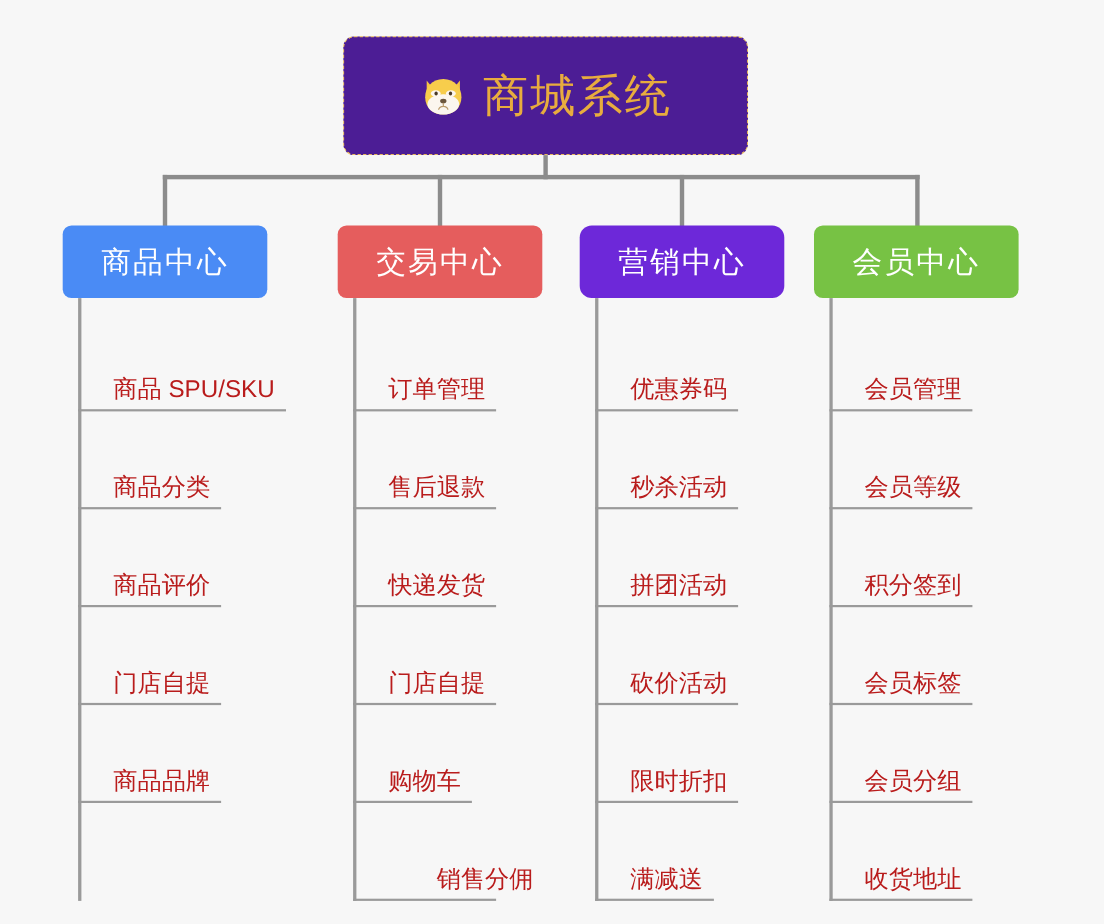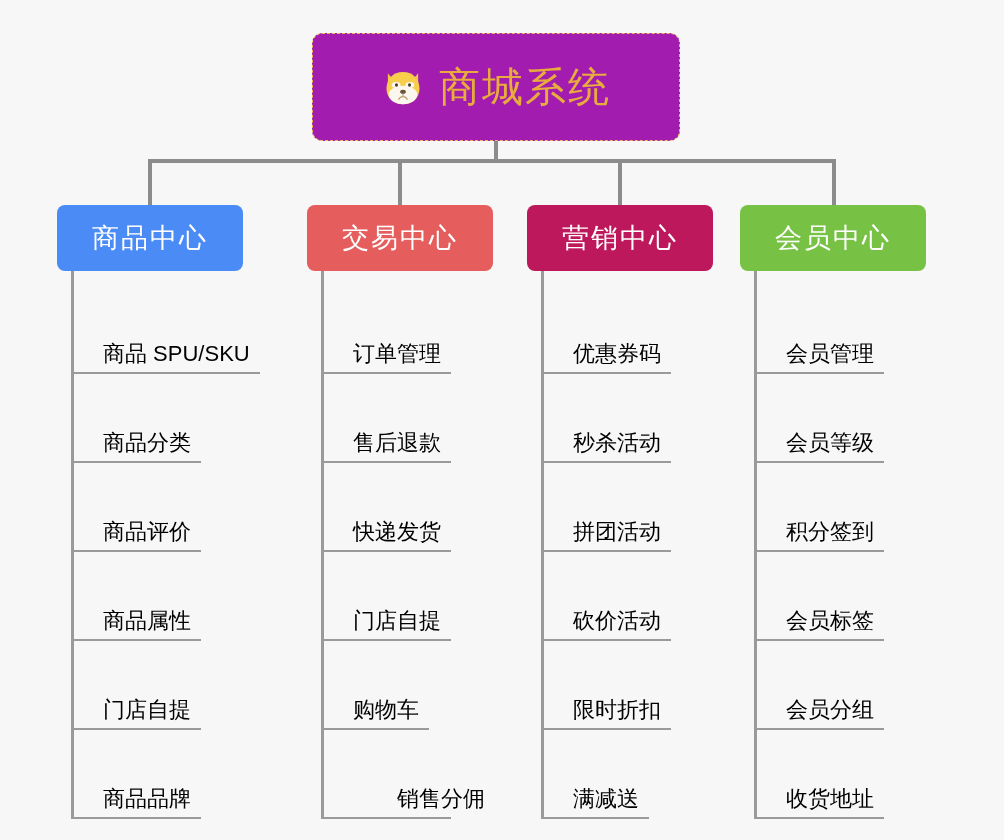"商城系统" .root-card { background: #a21caf -> #4c1d95 }
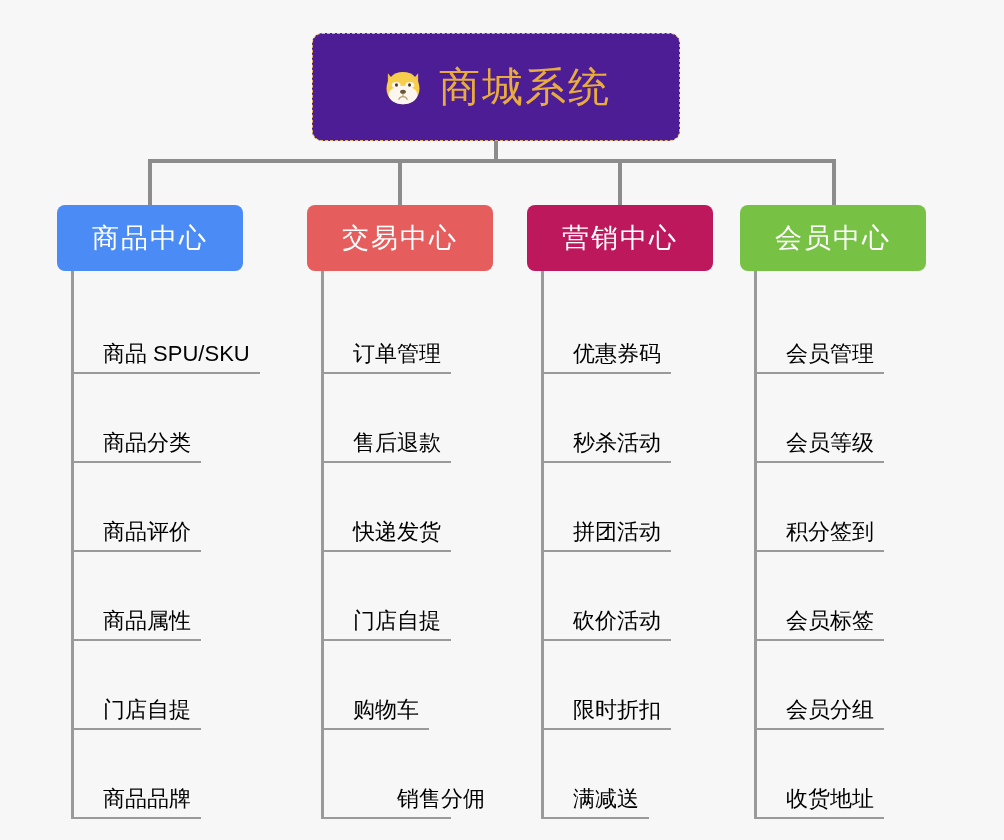"营销中心" div.cat-box { background: #be185d -> #6d28d9; border-radius: none -> 11px }
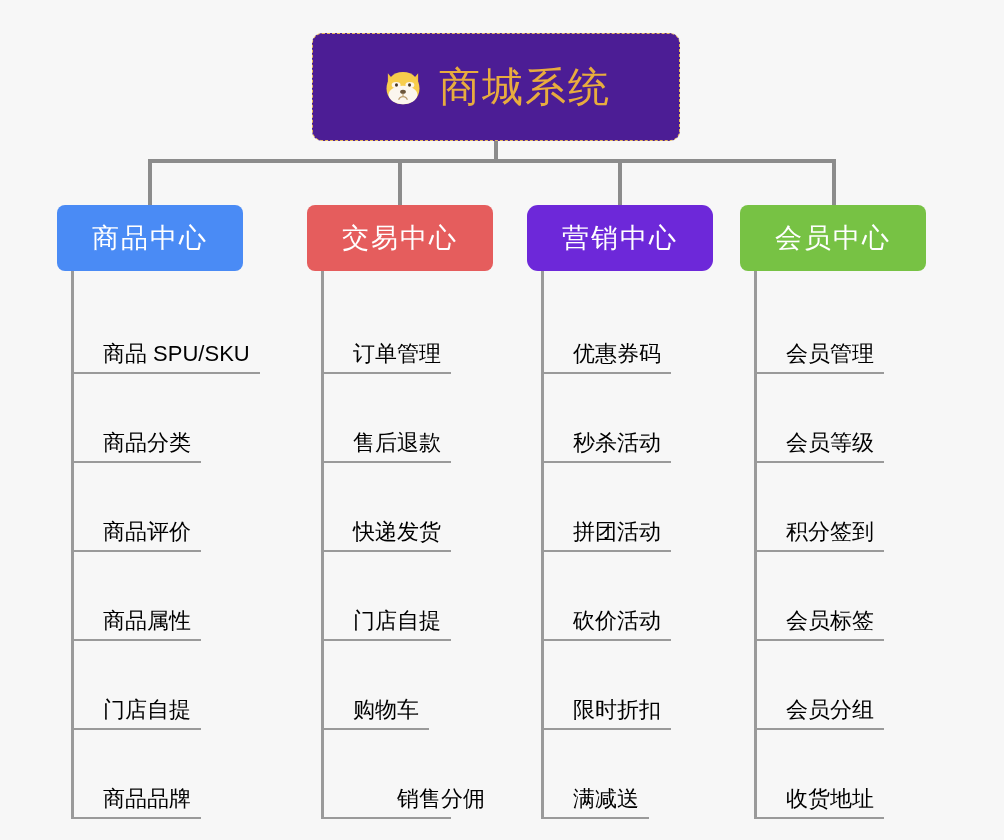"商品 SPU/SKU" .item-label { color: #000000 -> #b91c1c }
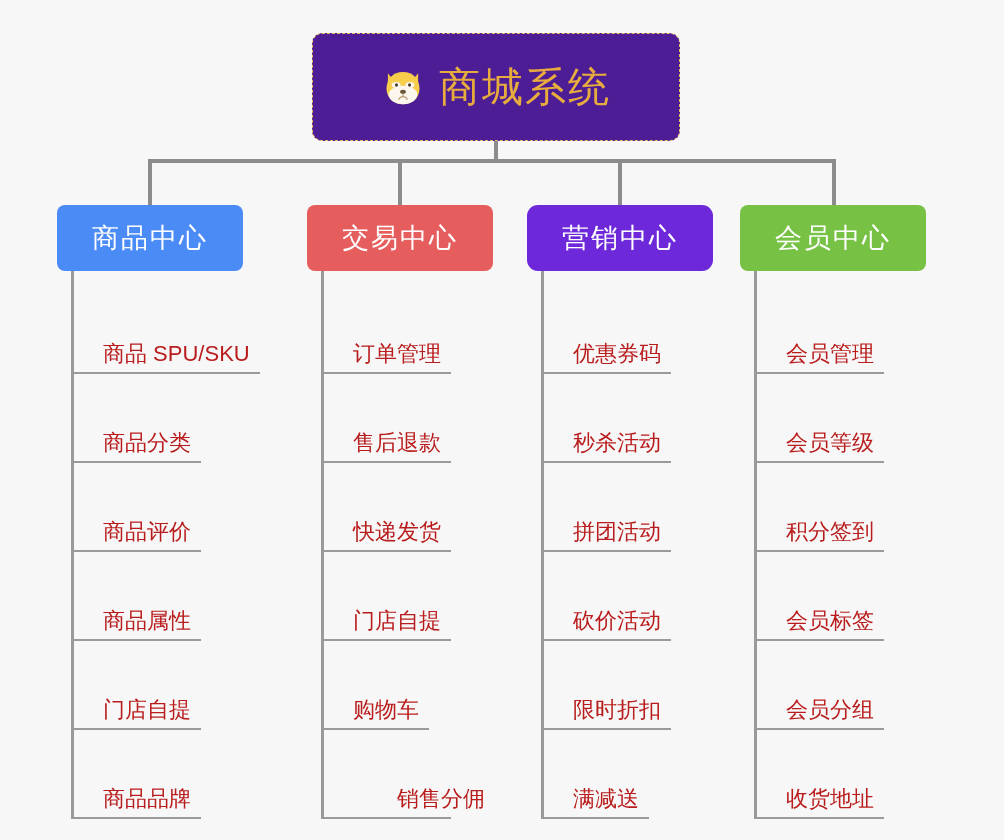"商品属性" div.item { html: <div> <span>商品属性</span> </div> -> none }
